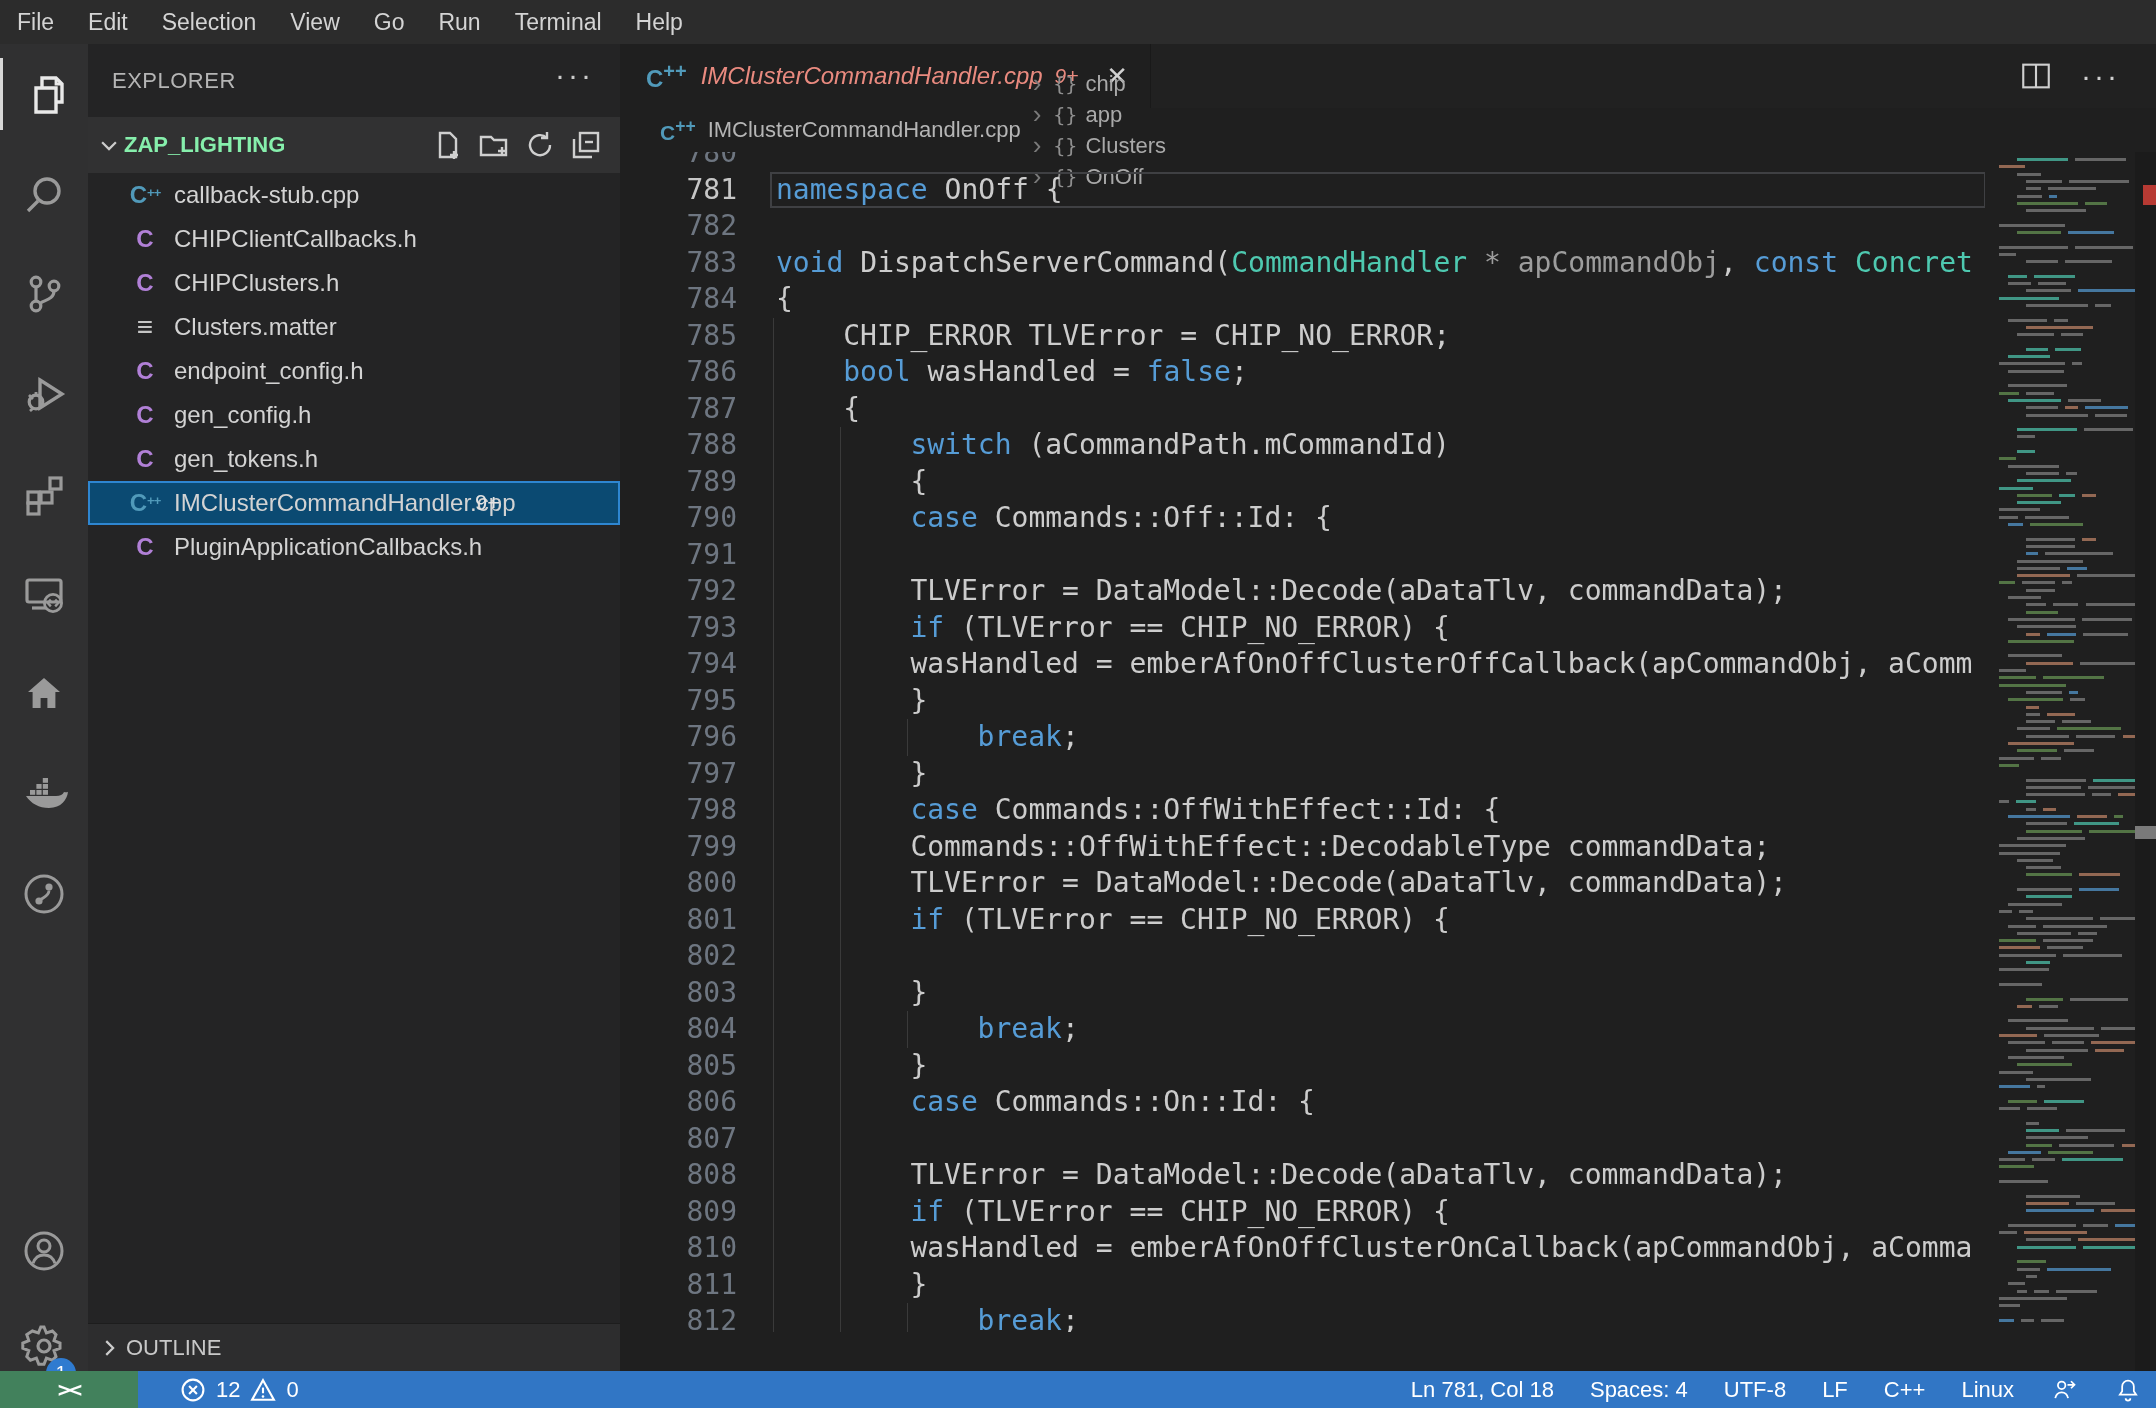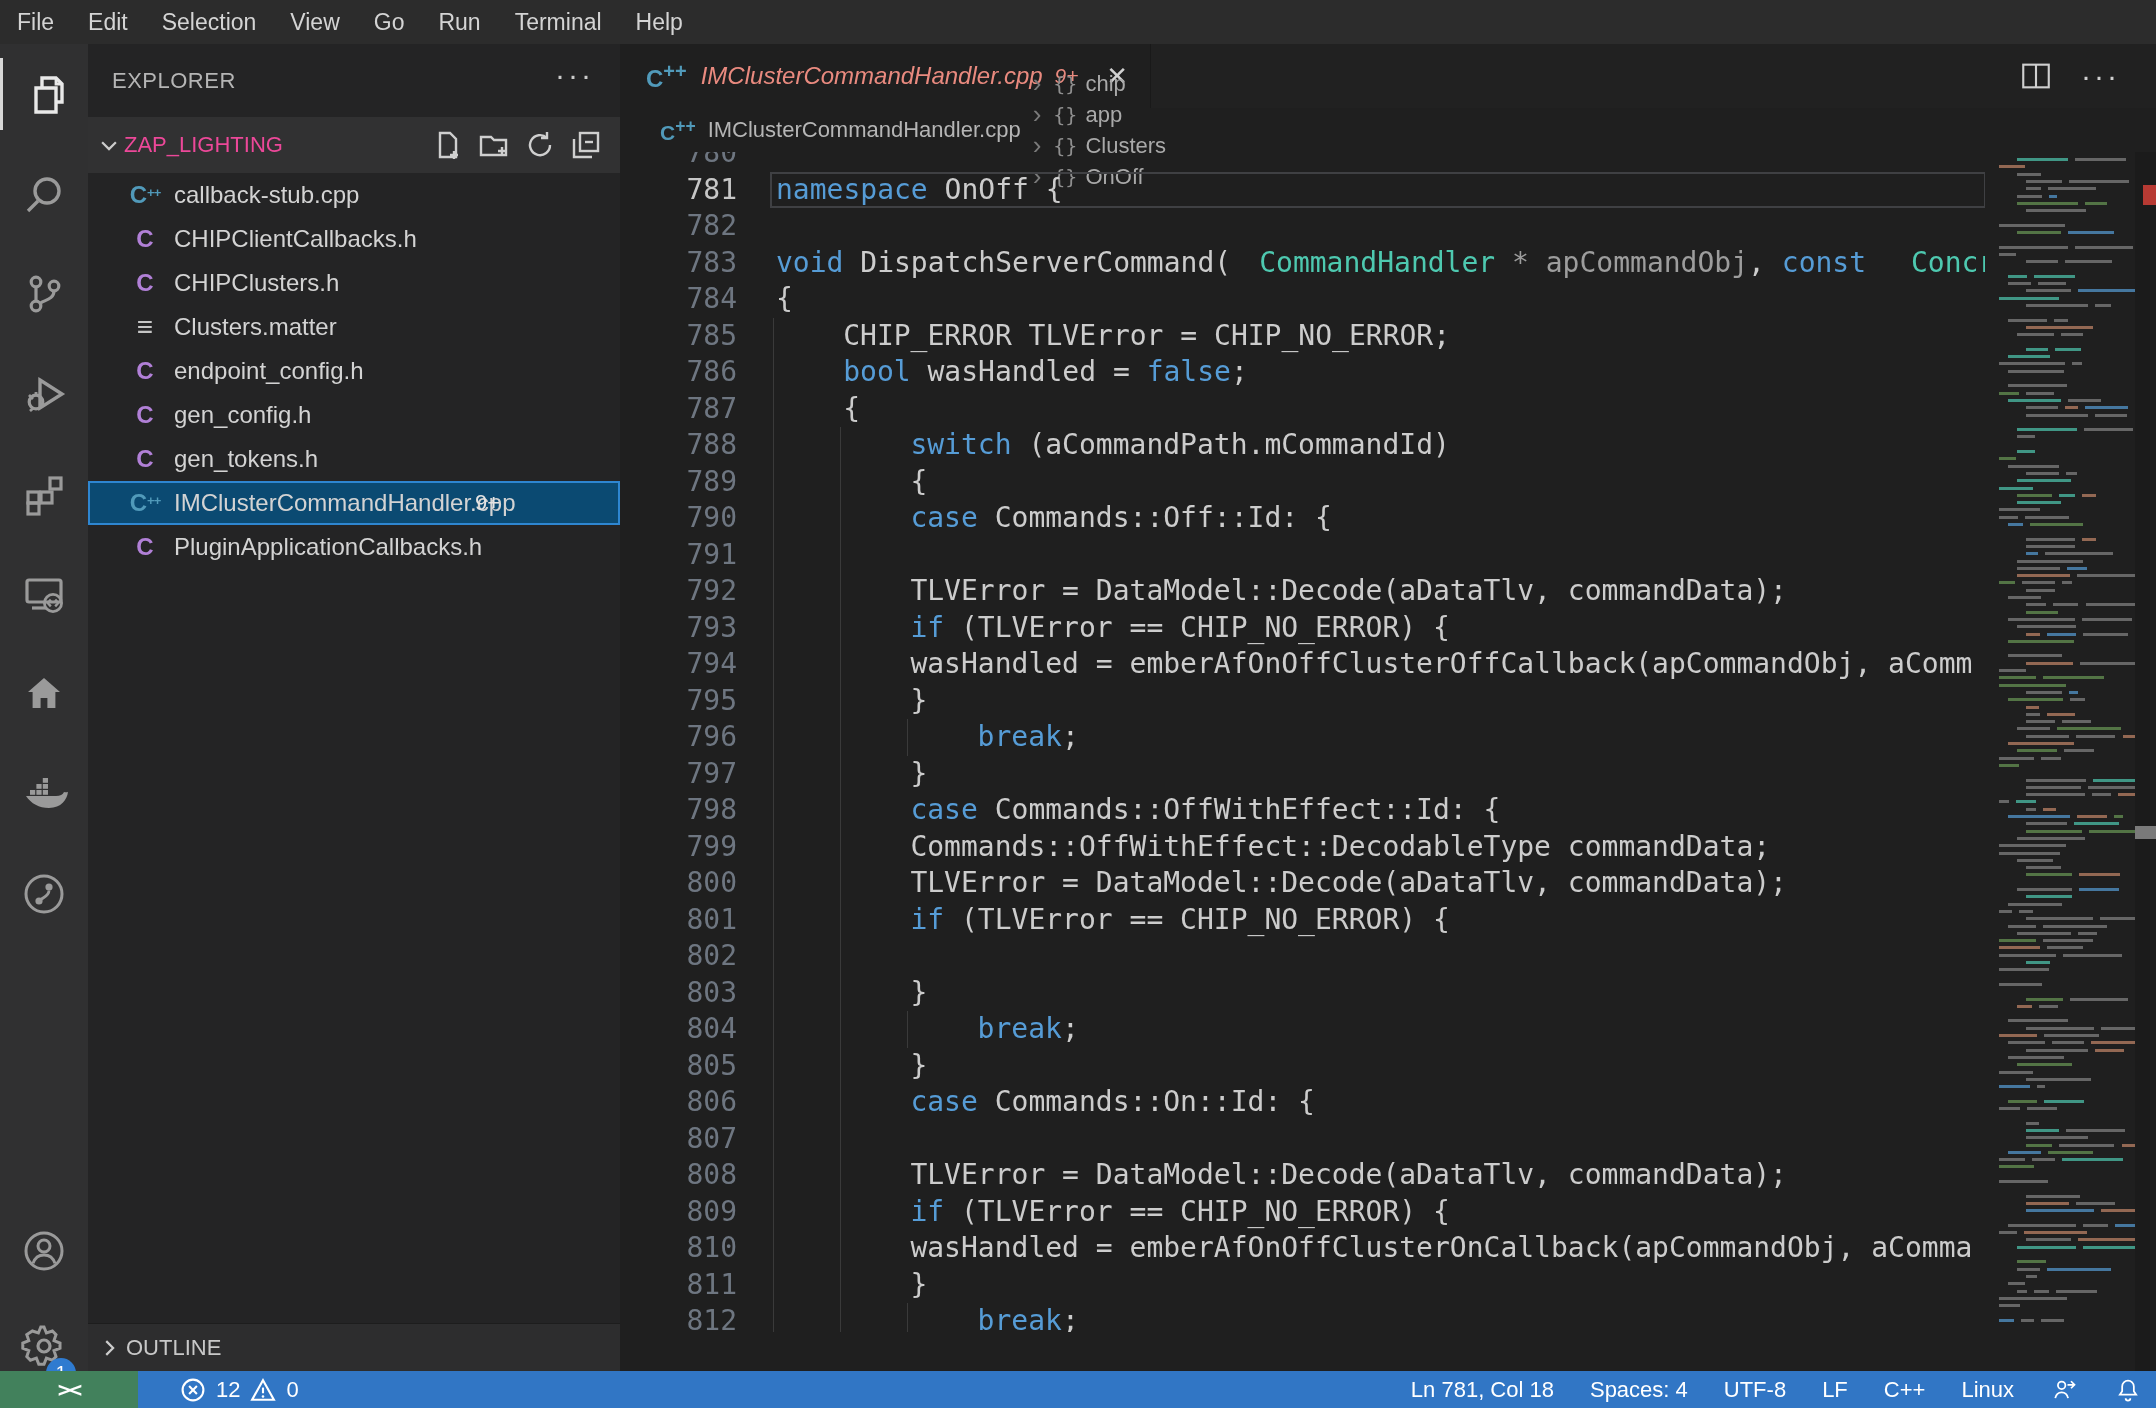"ZAP_LIGHTING" #section-label { color: #ec4899 -> #86efac; font-weight: normal -> bold }
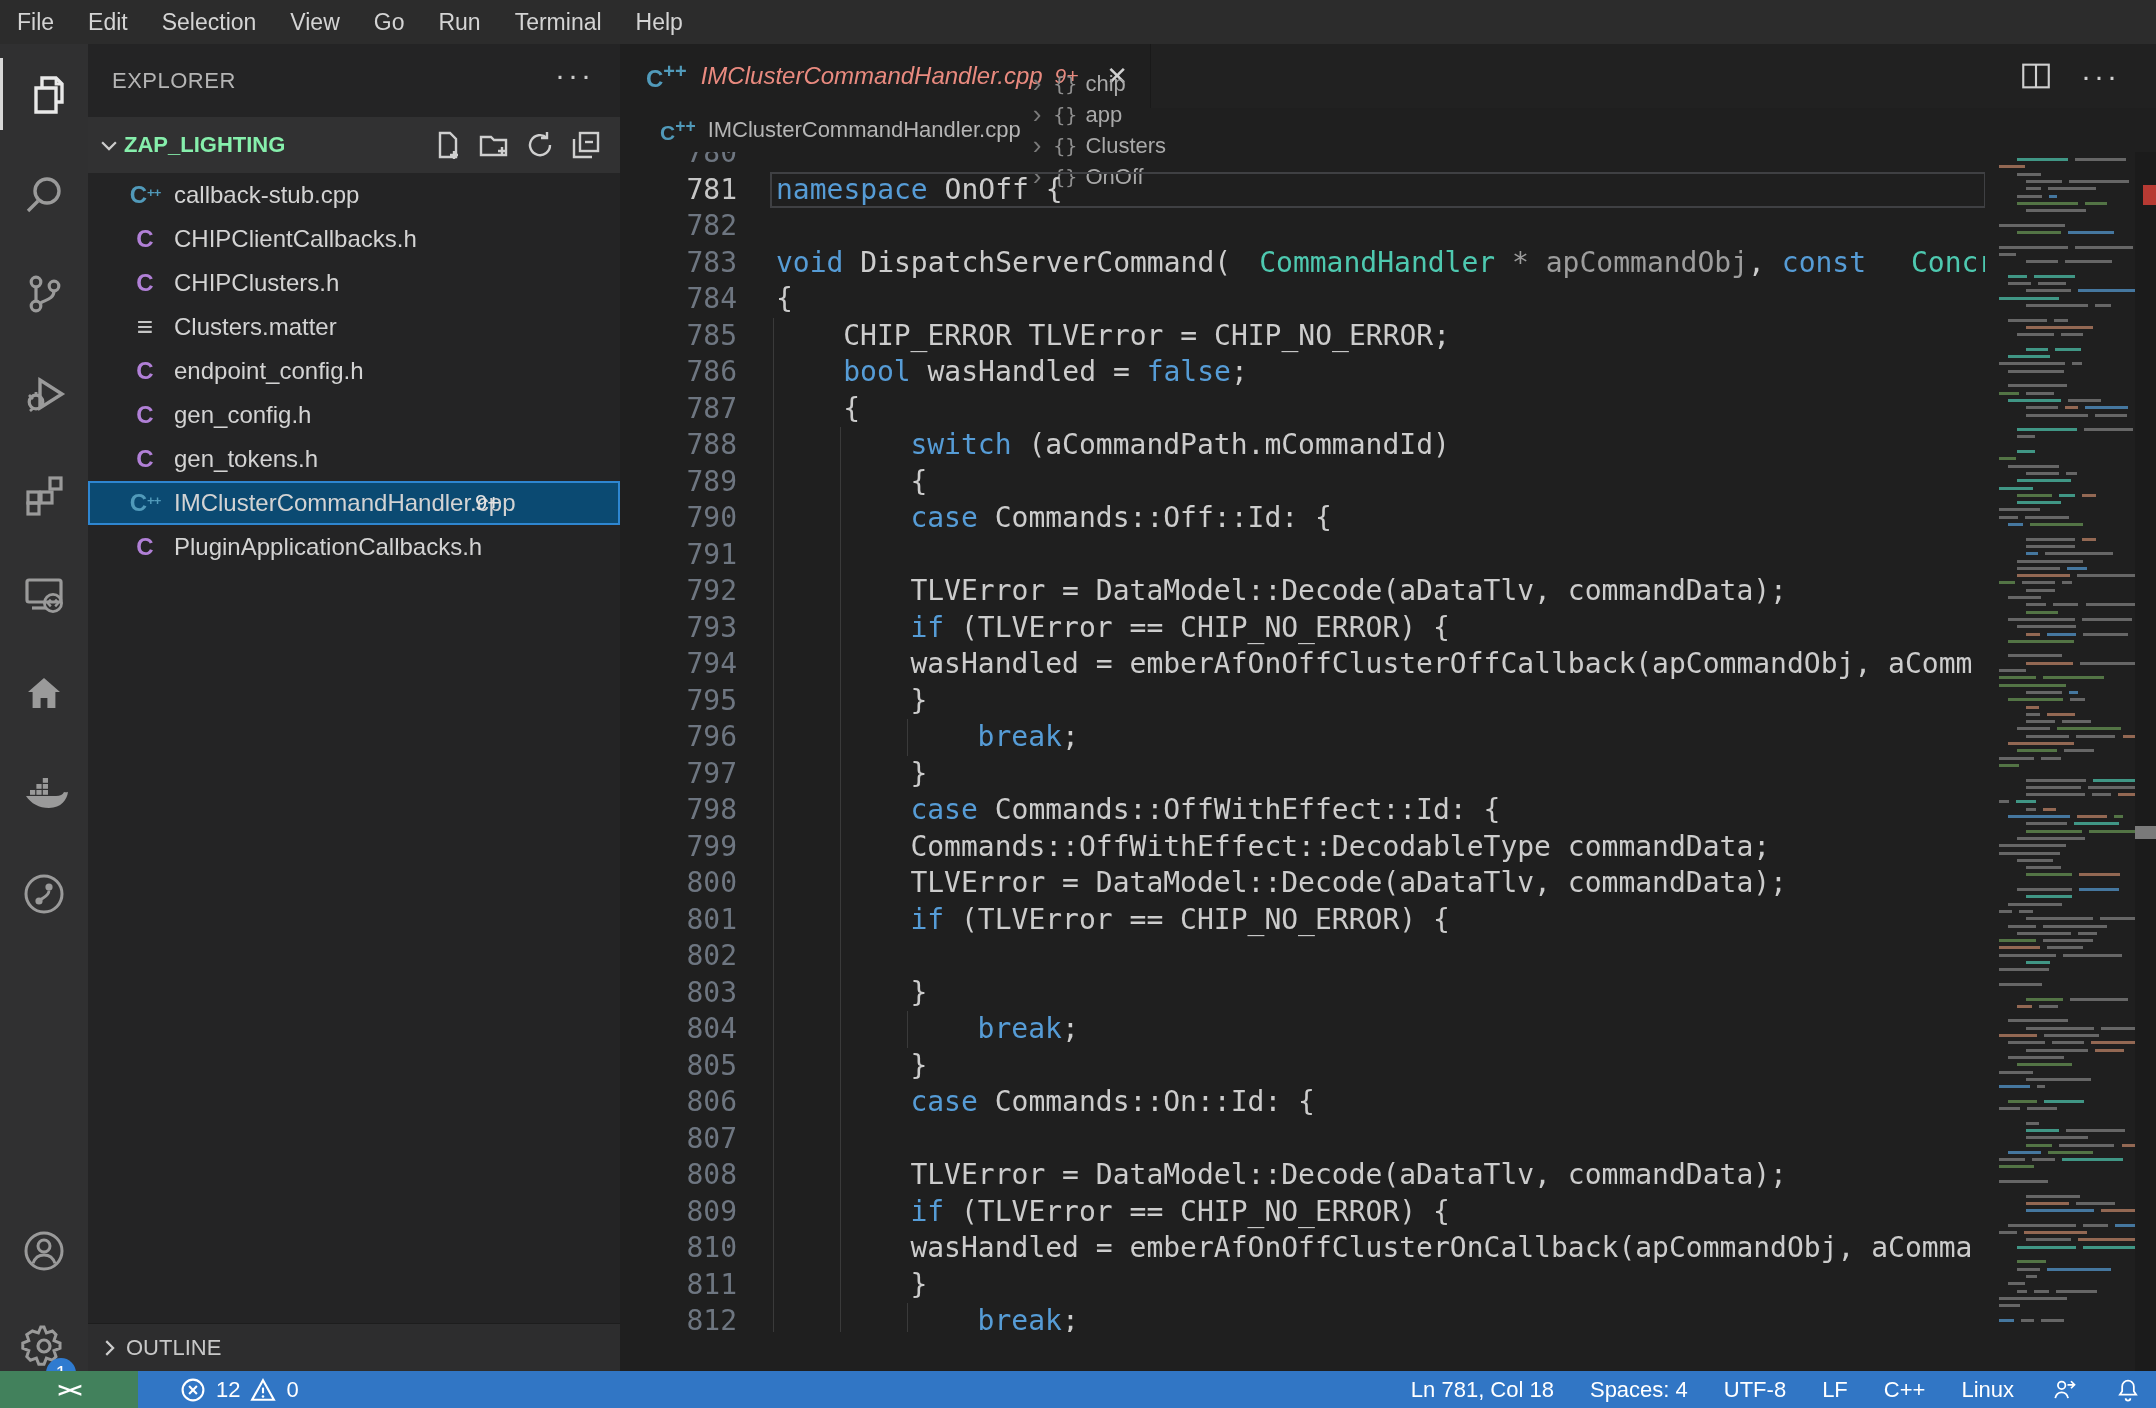"CommandHandler" .tk-t { margin-left: 28px -> none }
